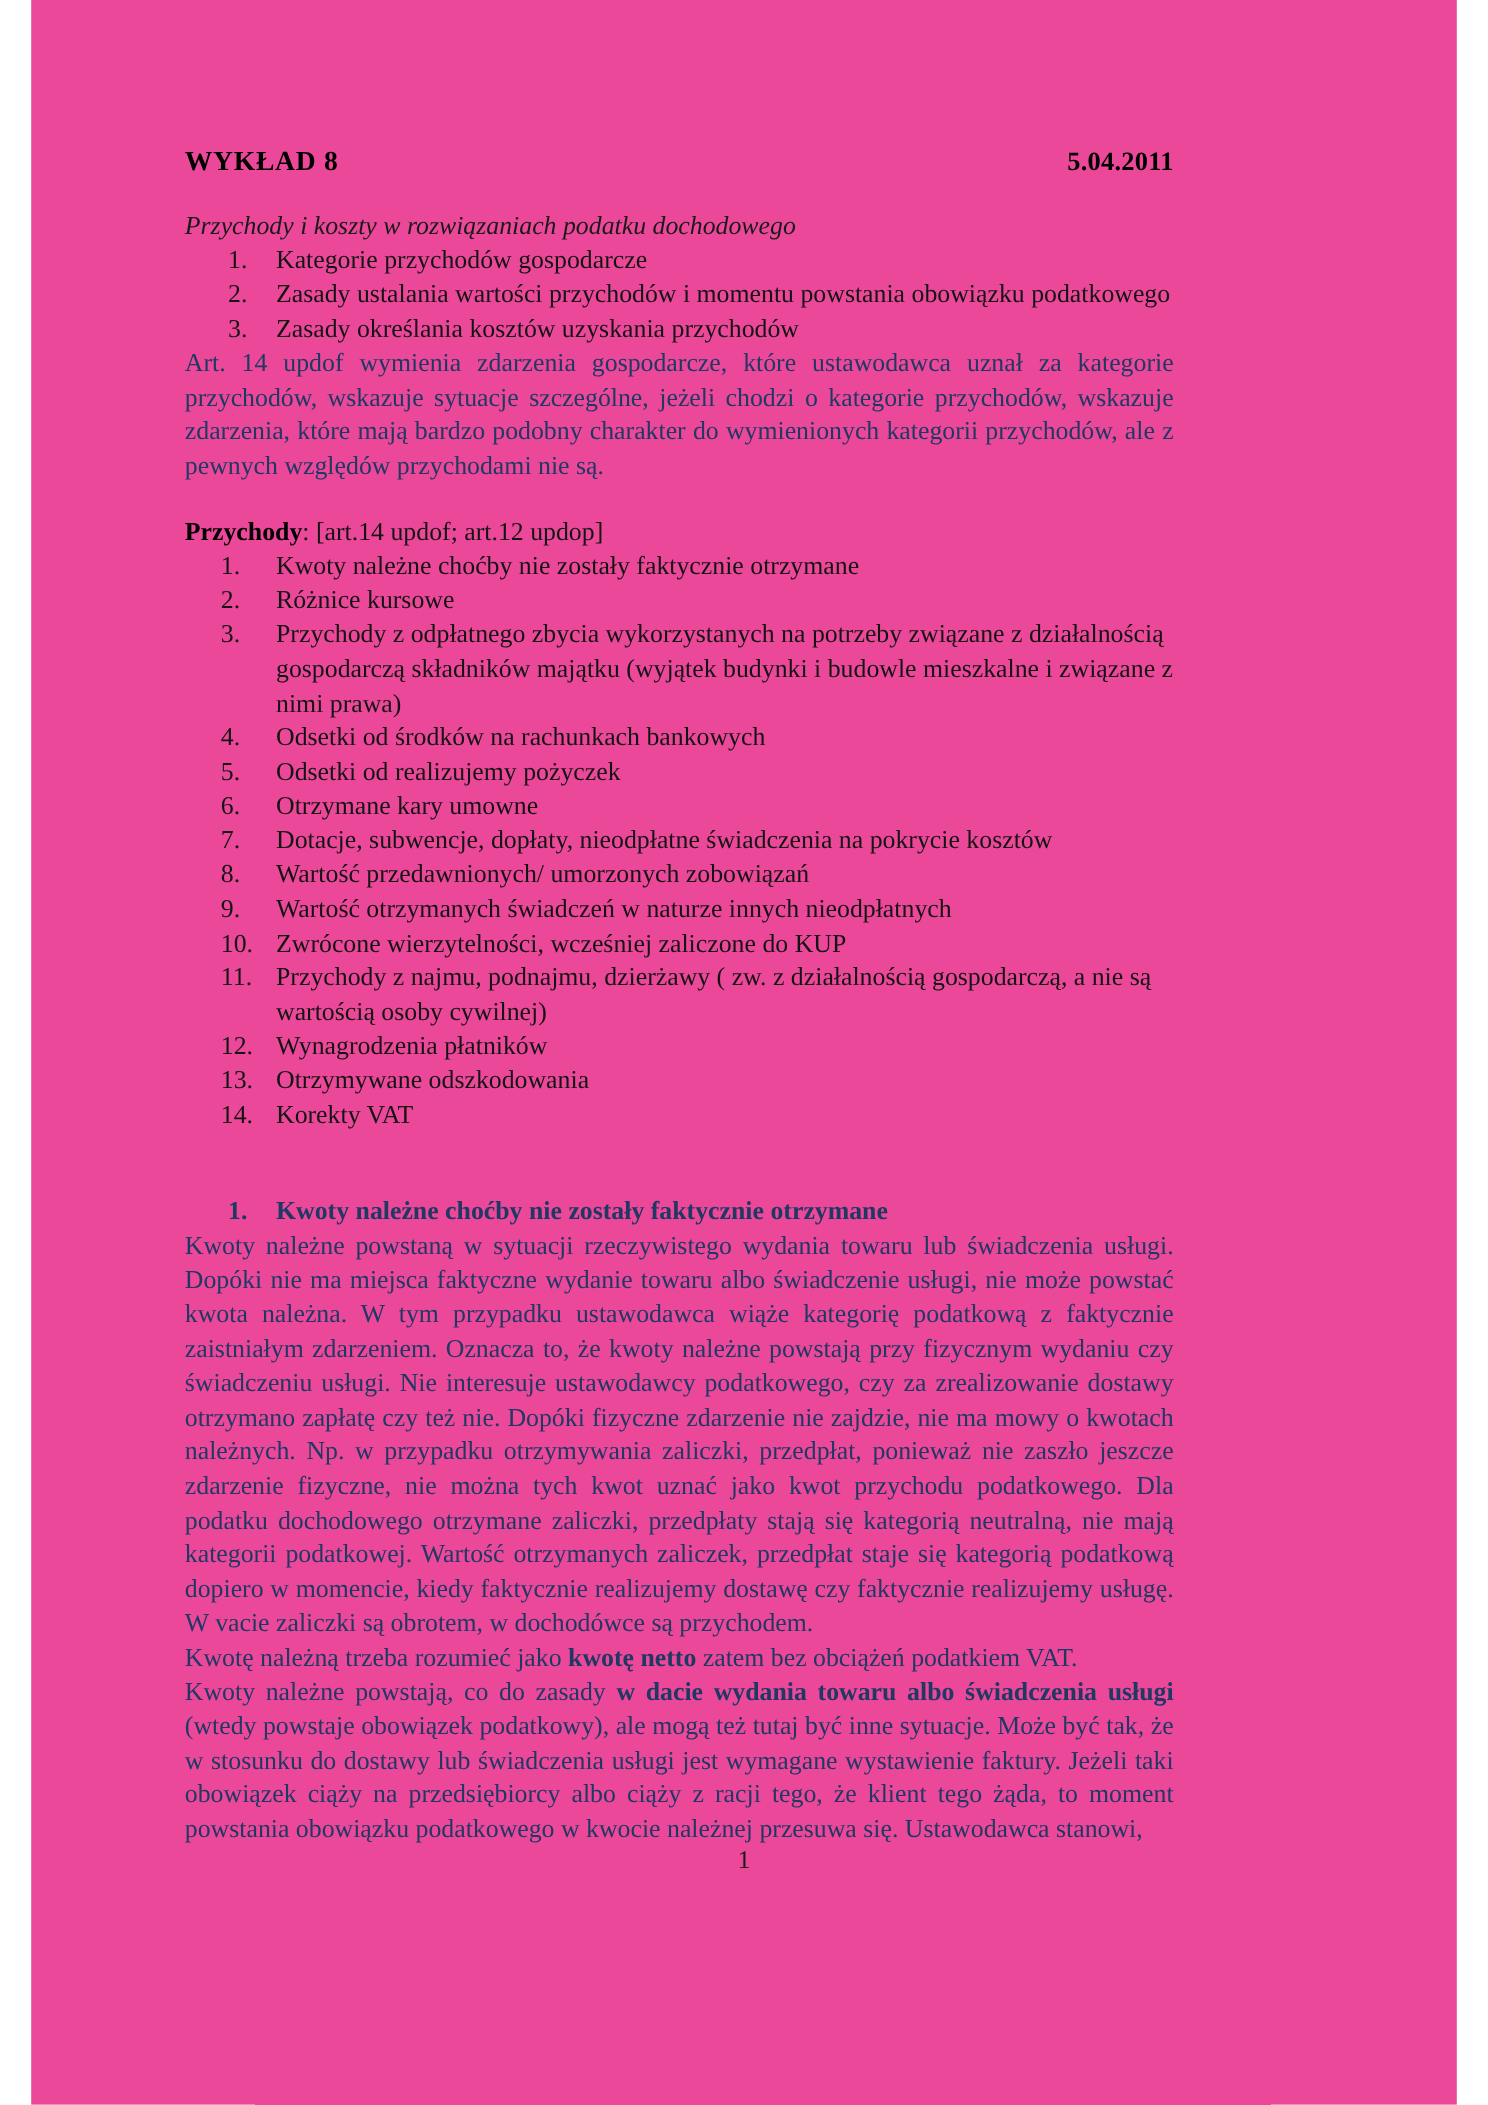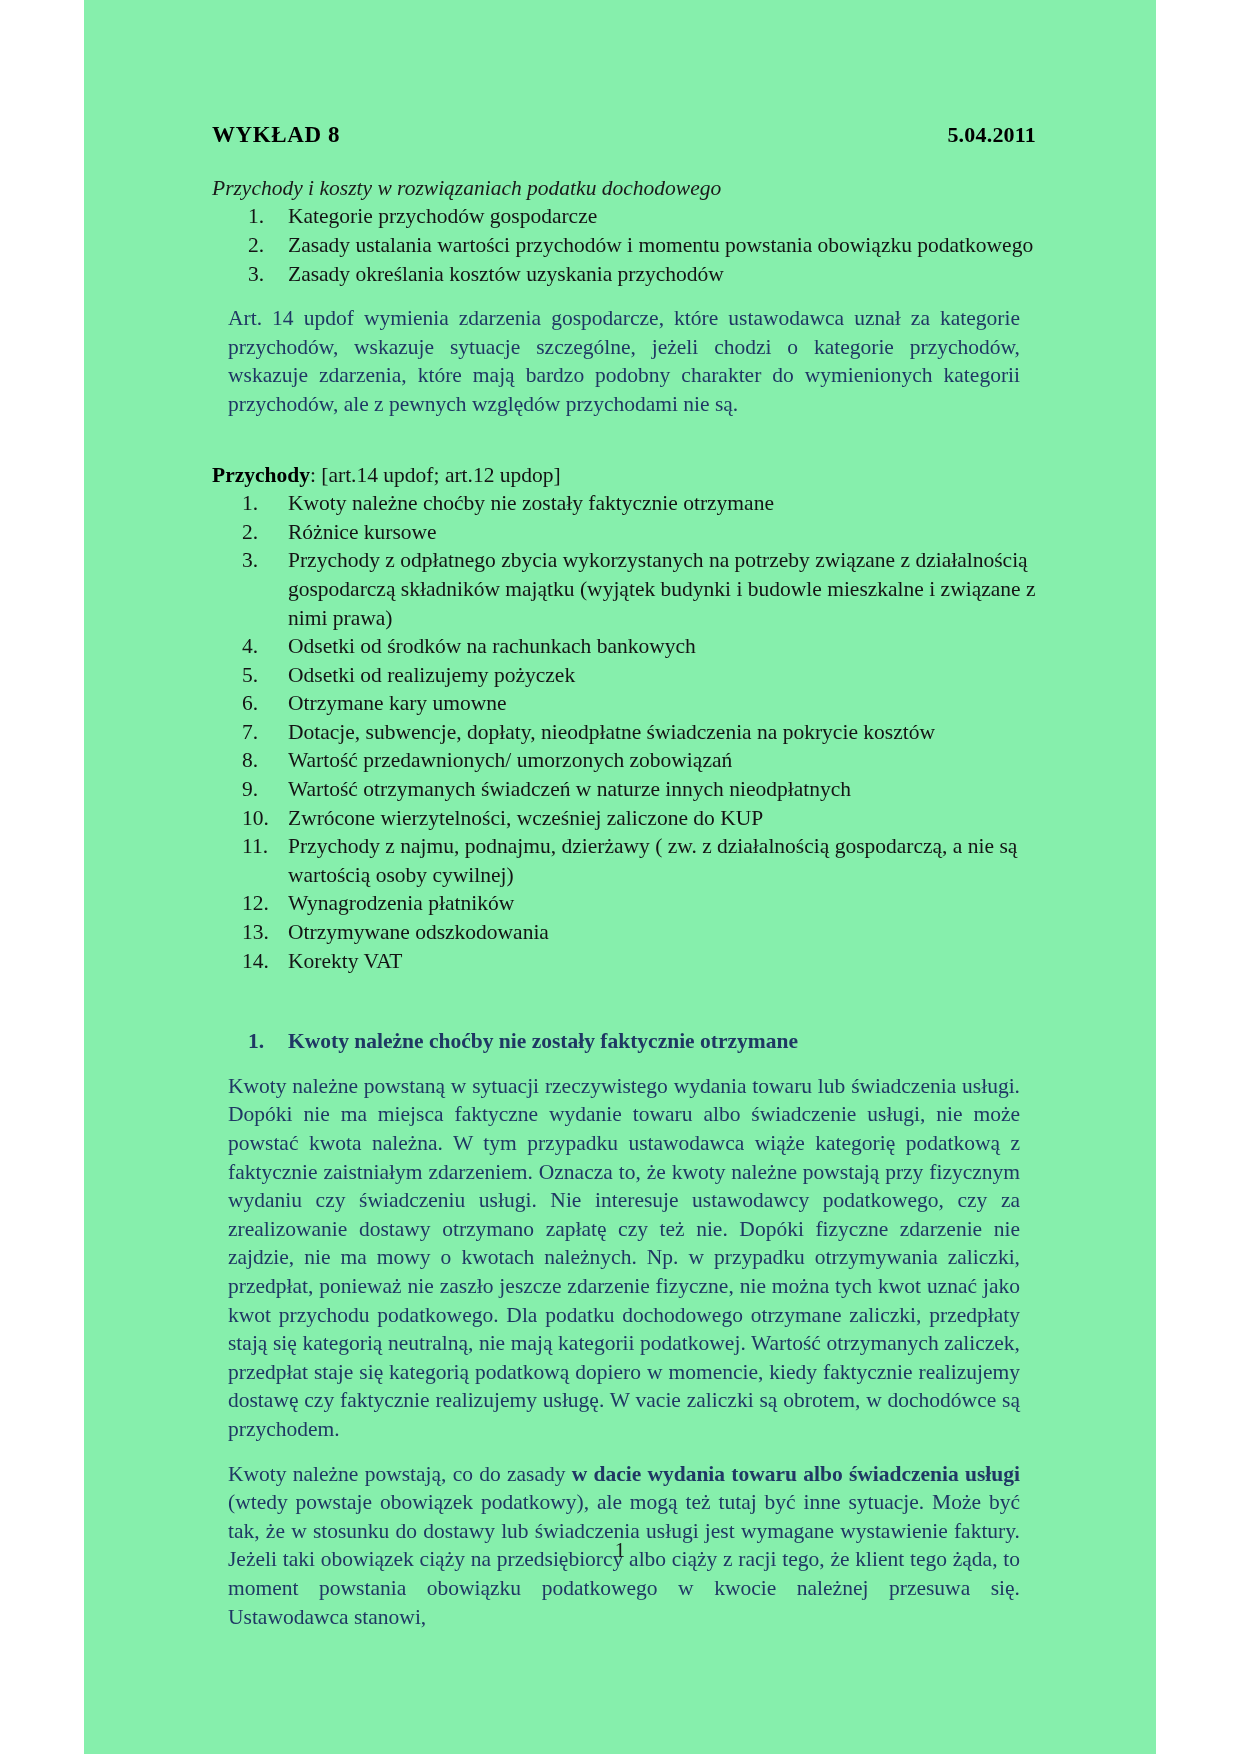"WYKŁAD 8" .page { background: #86efac -> #ec4899; width: 1072px -> 1188px }
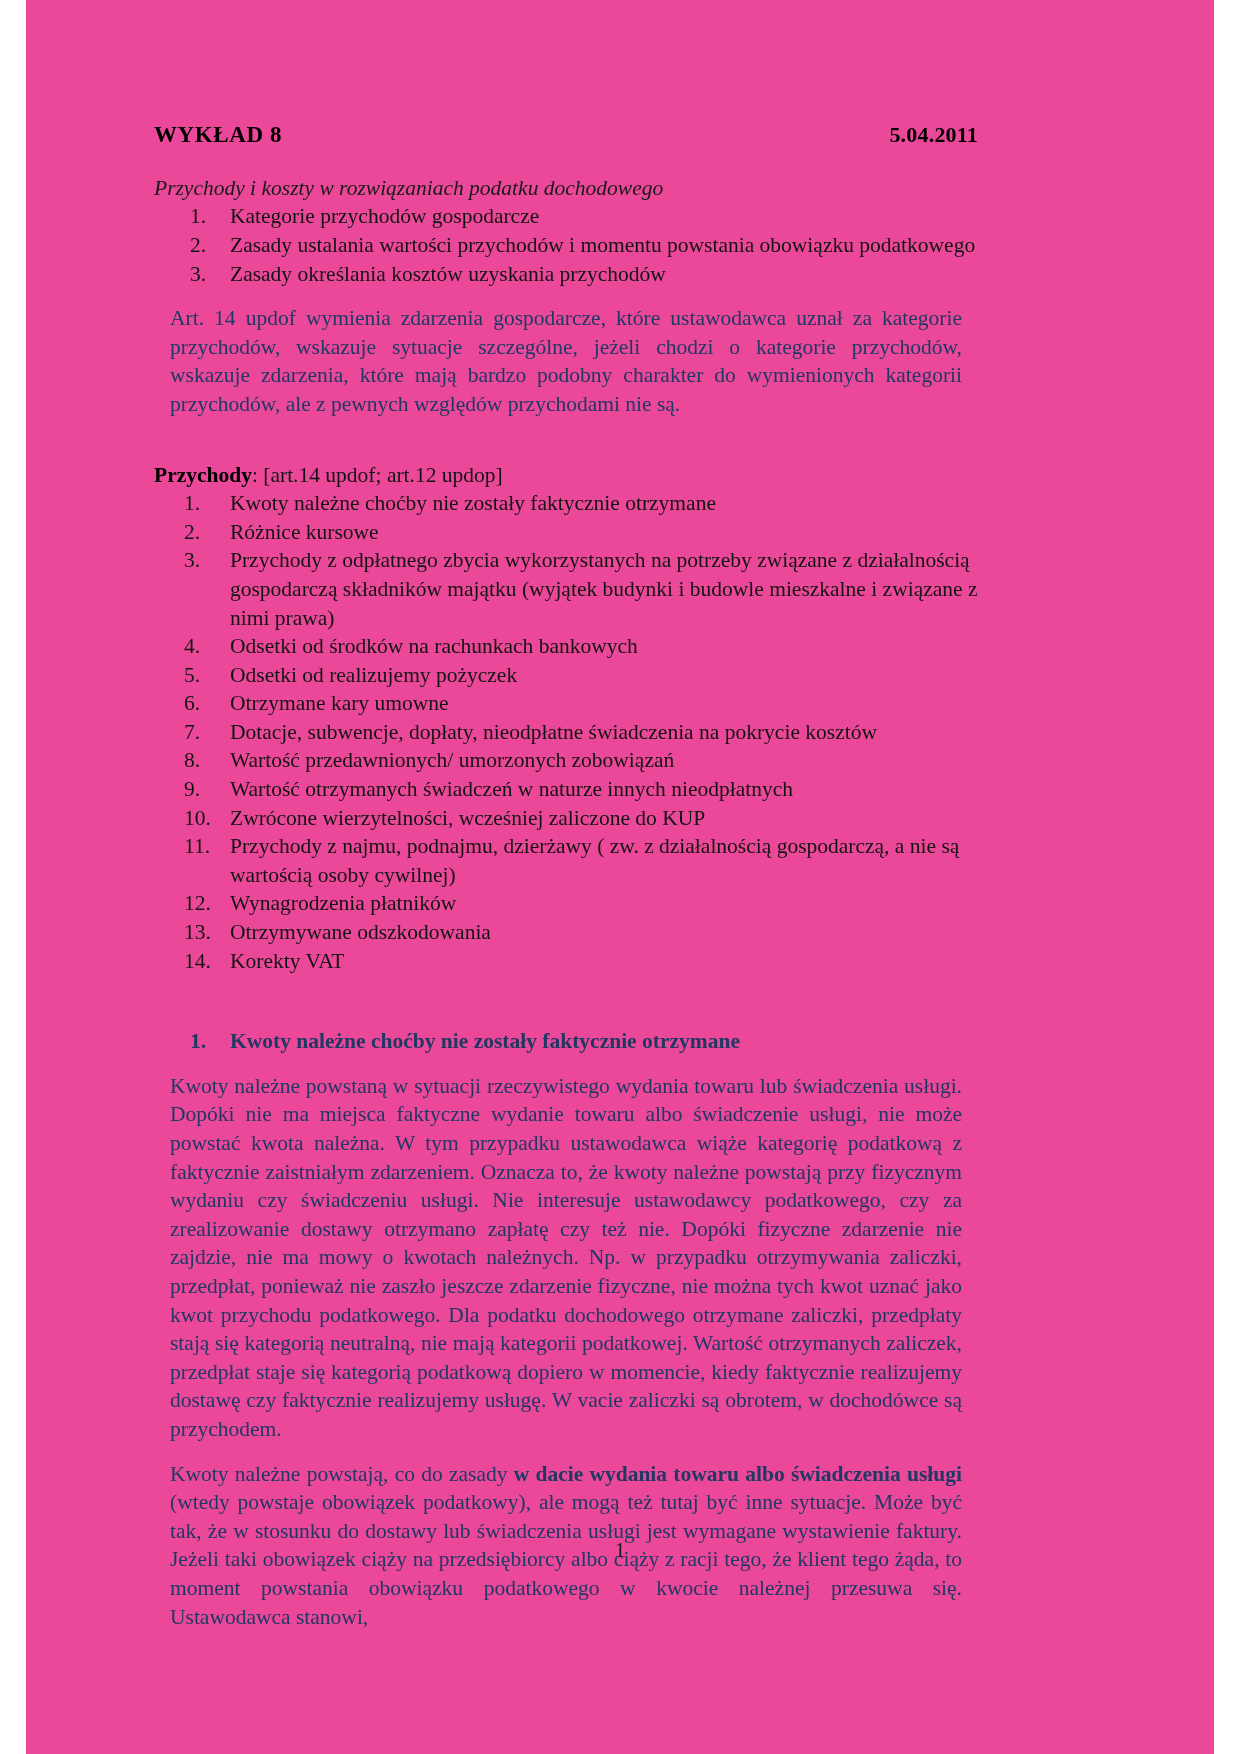"Art. 14 updof wymienia zdarzenia" .para-blue { margin: 16px -> 0 }
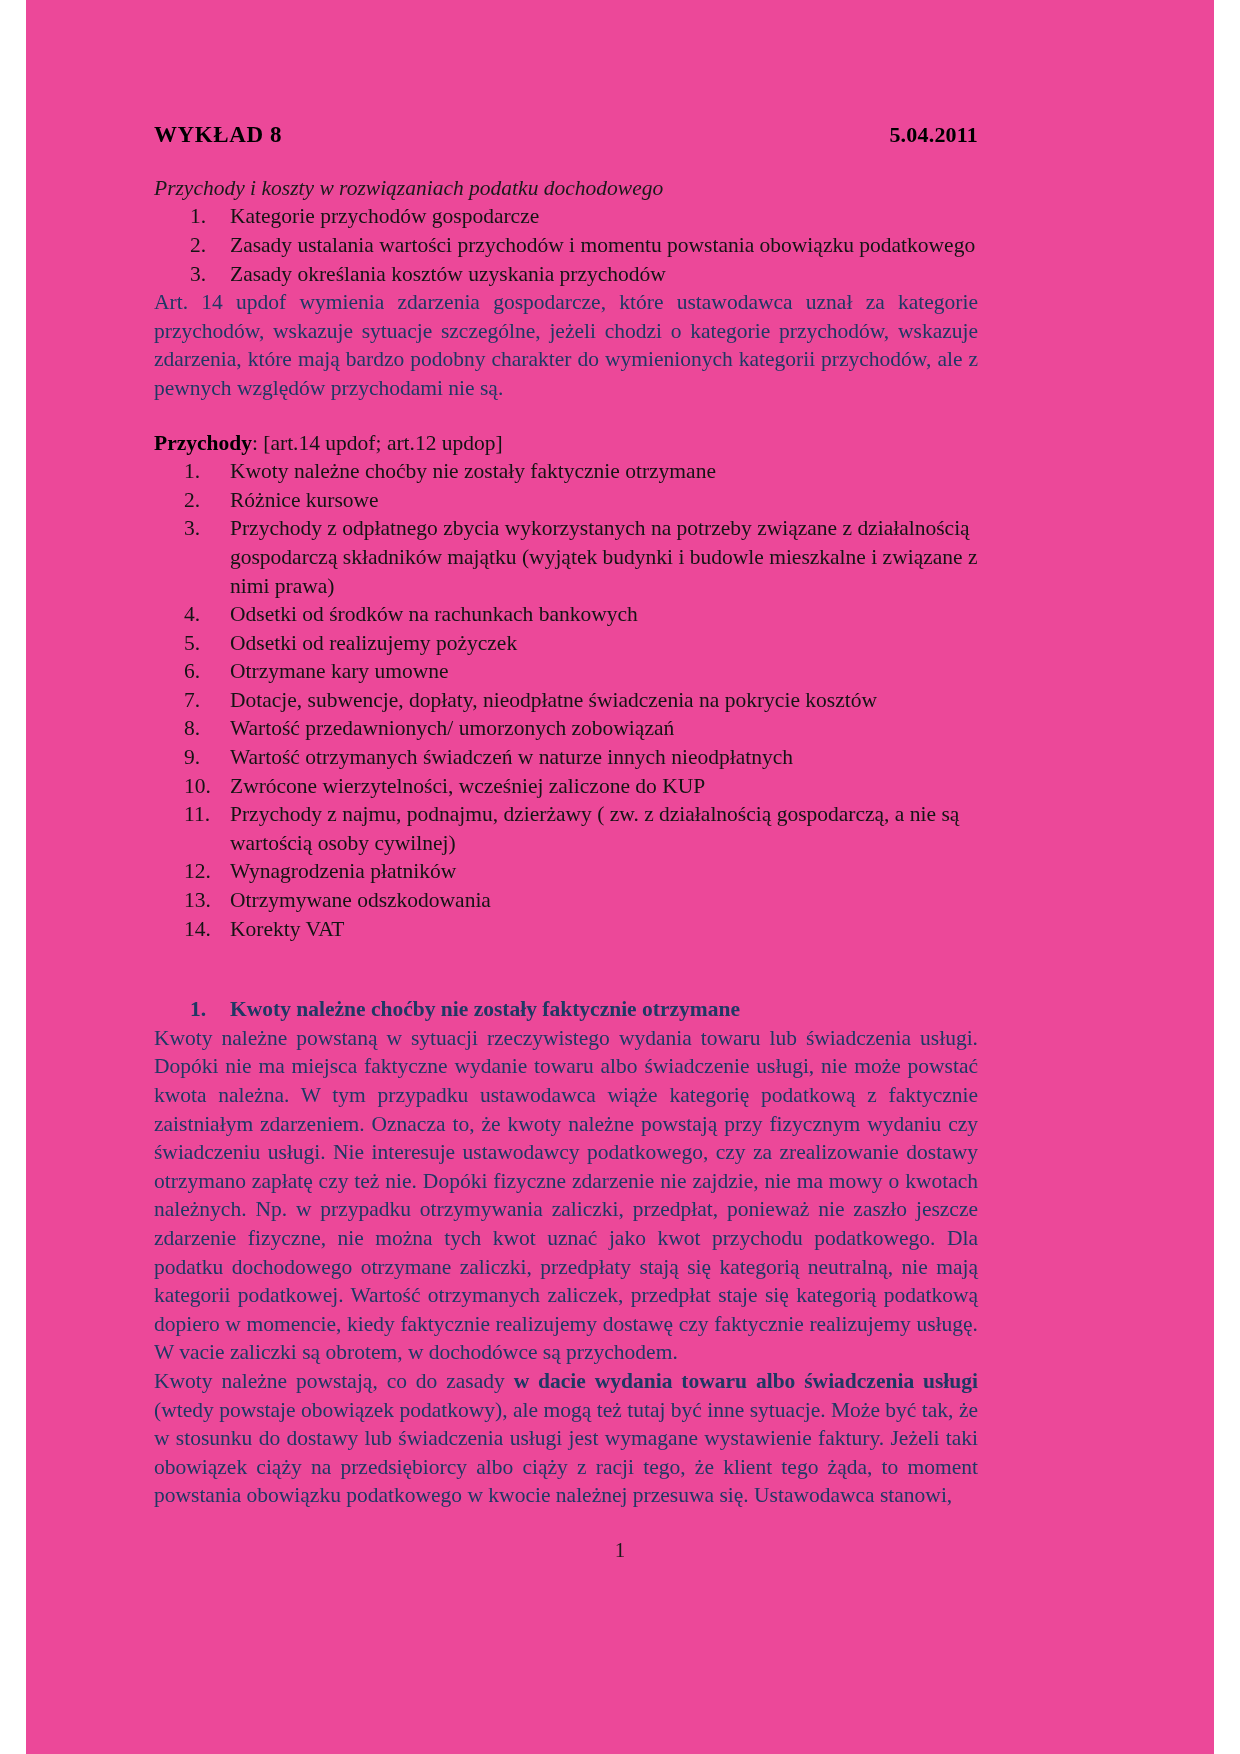"Kwotę należną trzeba rozumieć jako" p.para-blue { html: none -> <p><span>Kwotę należną trzeba rozumieć jako </span><b>kwotę netto</b><span> zatem bez obciążeń podatkiem VAT.</span></p> }
